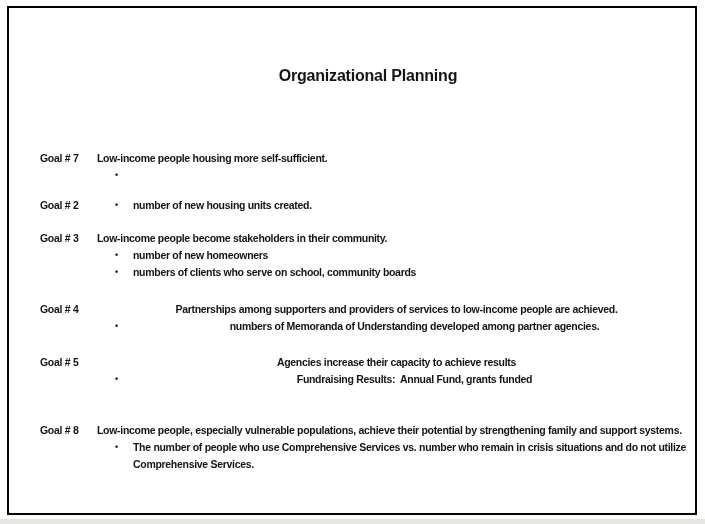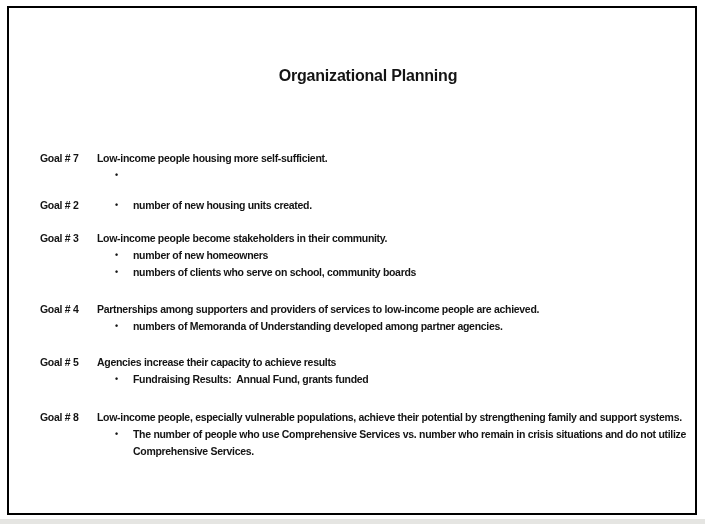"Goal # 4" .goal-block.mb19 { text-align: none -> center }
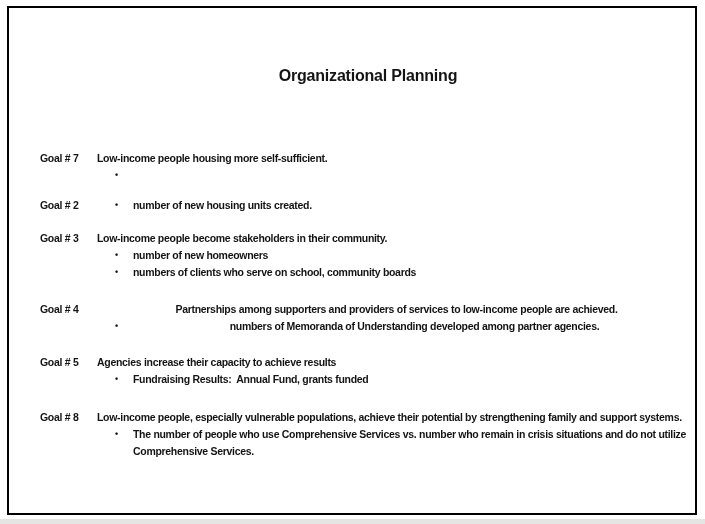"Goal # 5" .goal-block.mb21 { margin-bottom: 21px -> 34px; text-align: none -> center }
